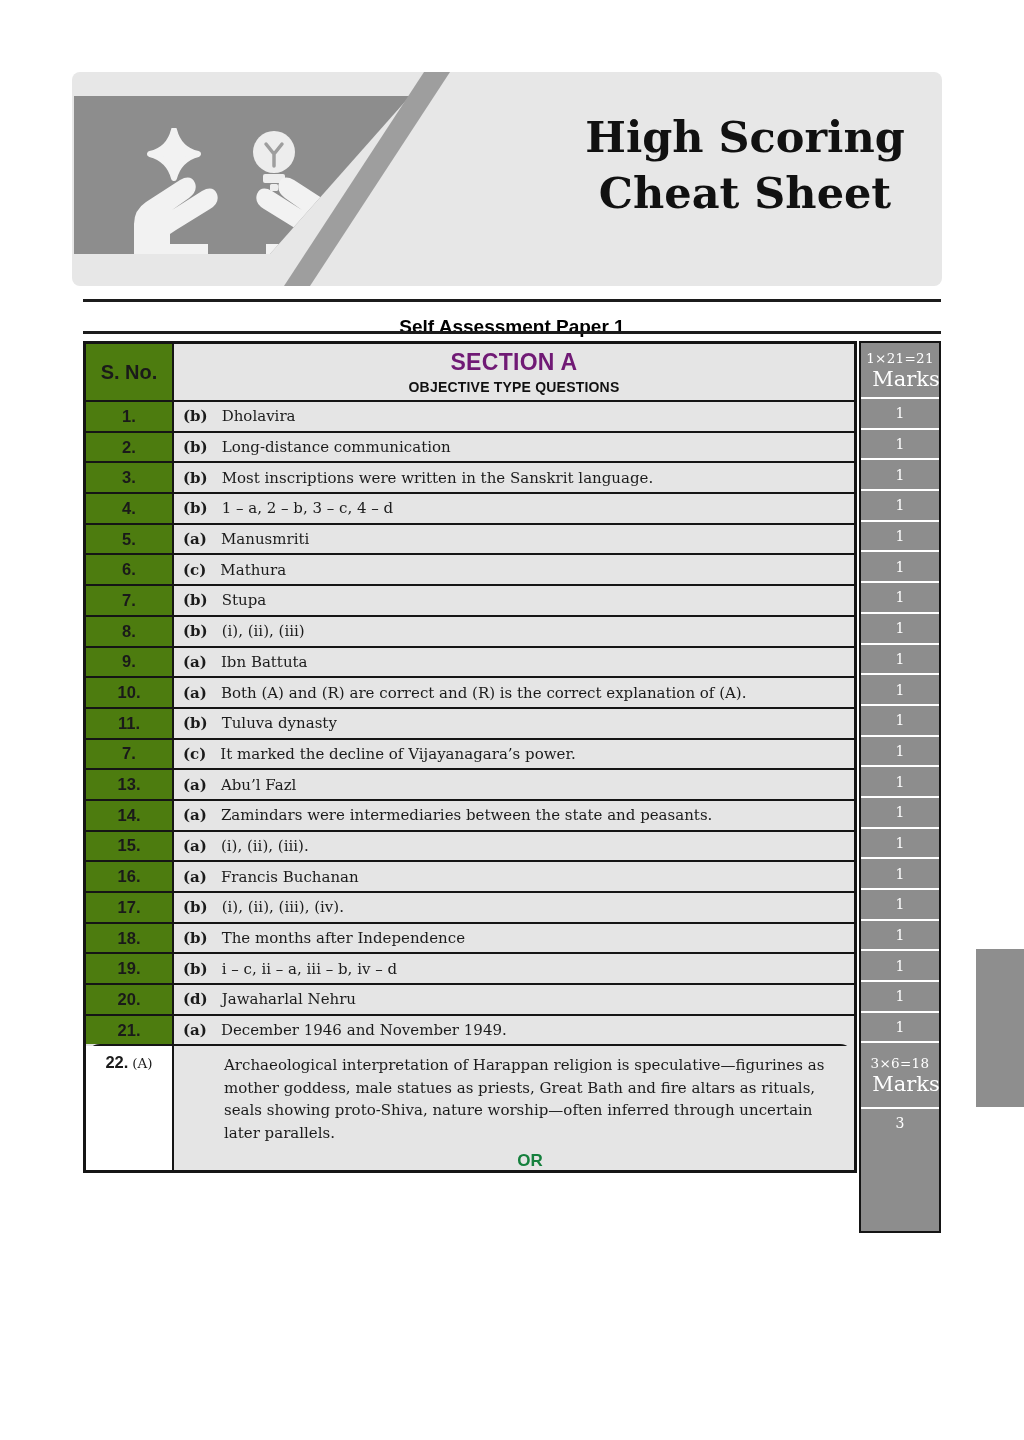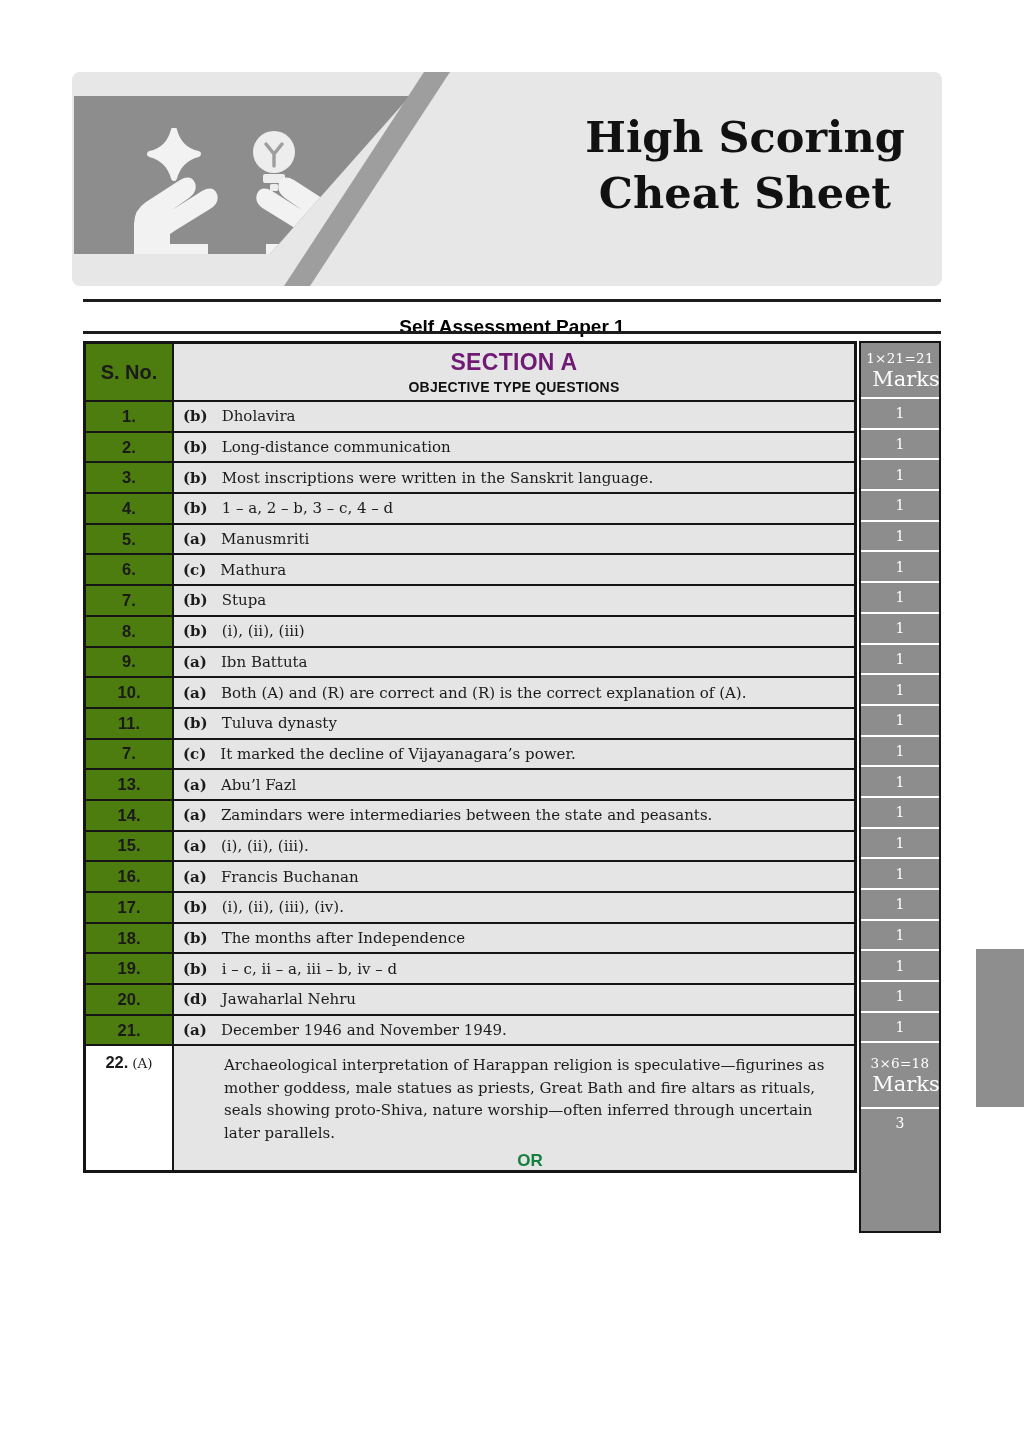"22." .t-long { border-radius: none -> 14px }
